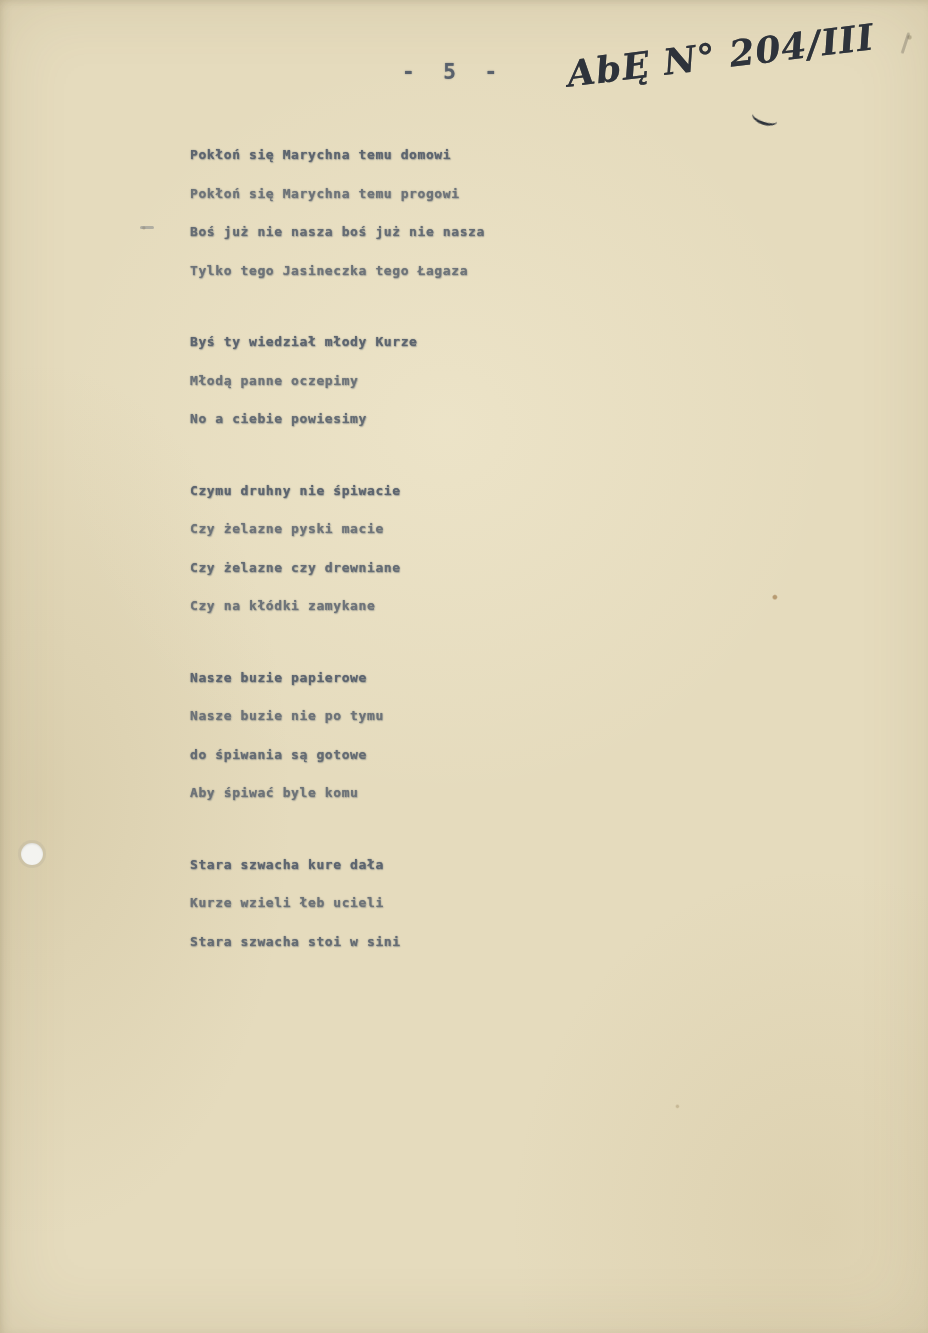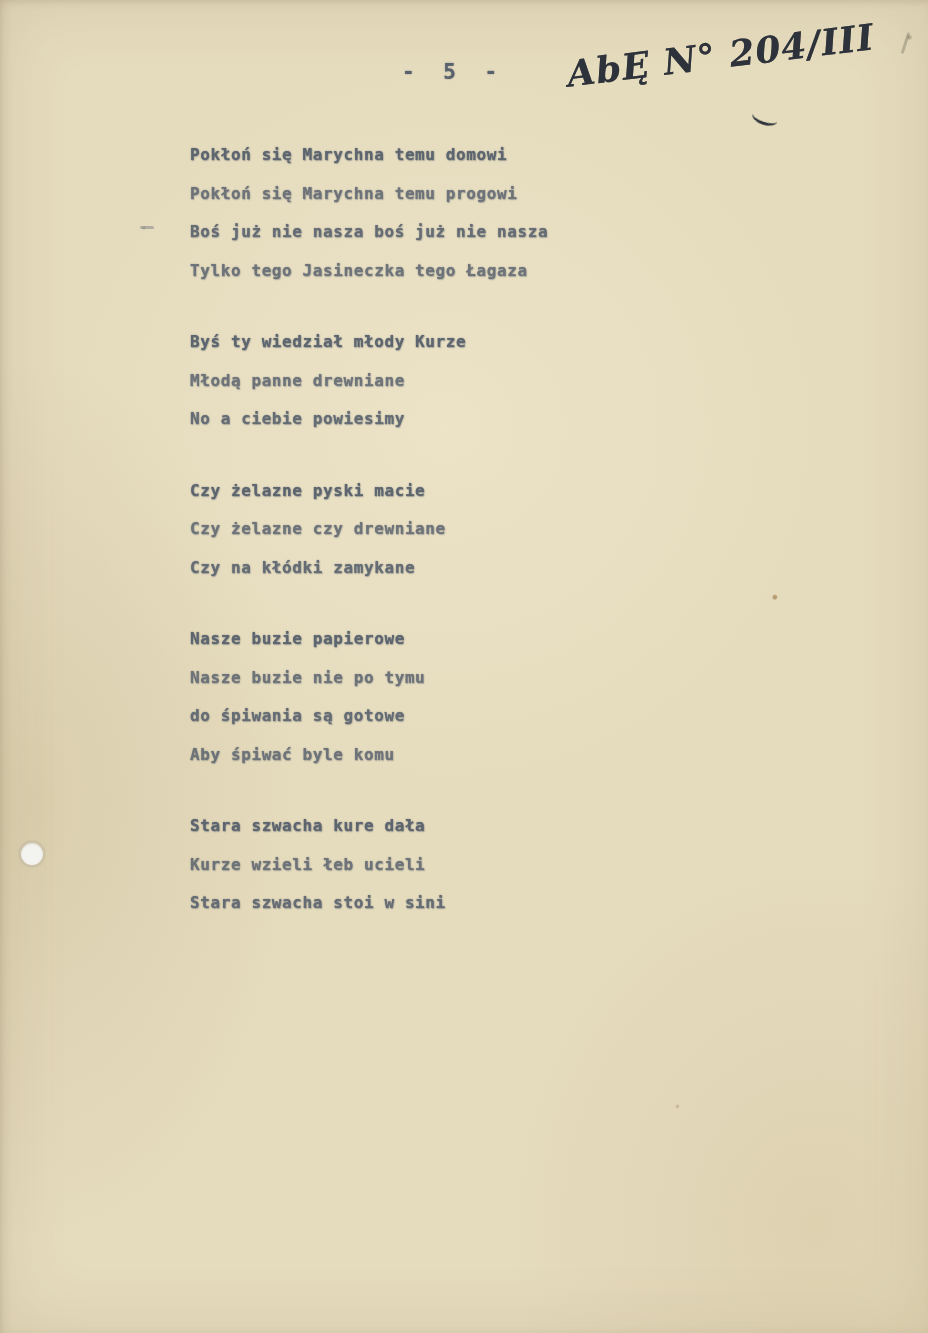"Pokłoń się Marychna temu domowi" .line { font-size: 16px -> 13px }
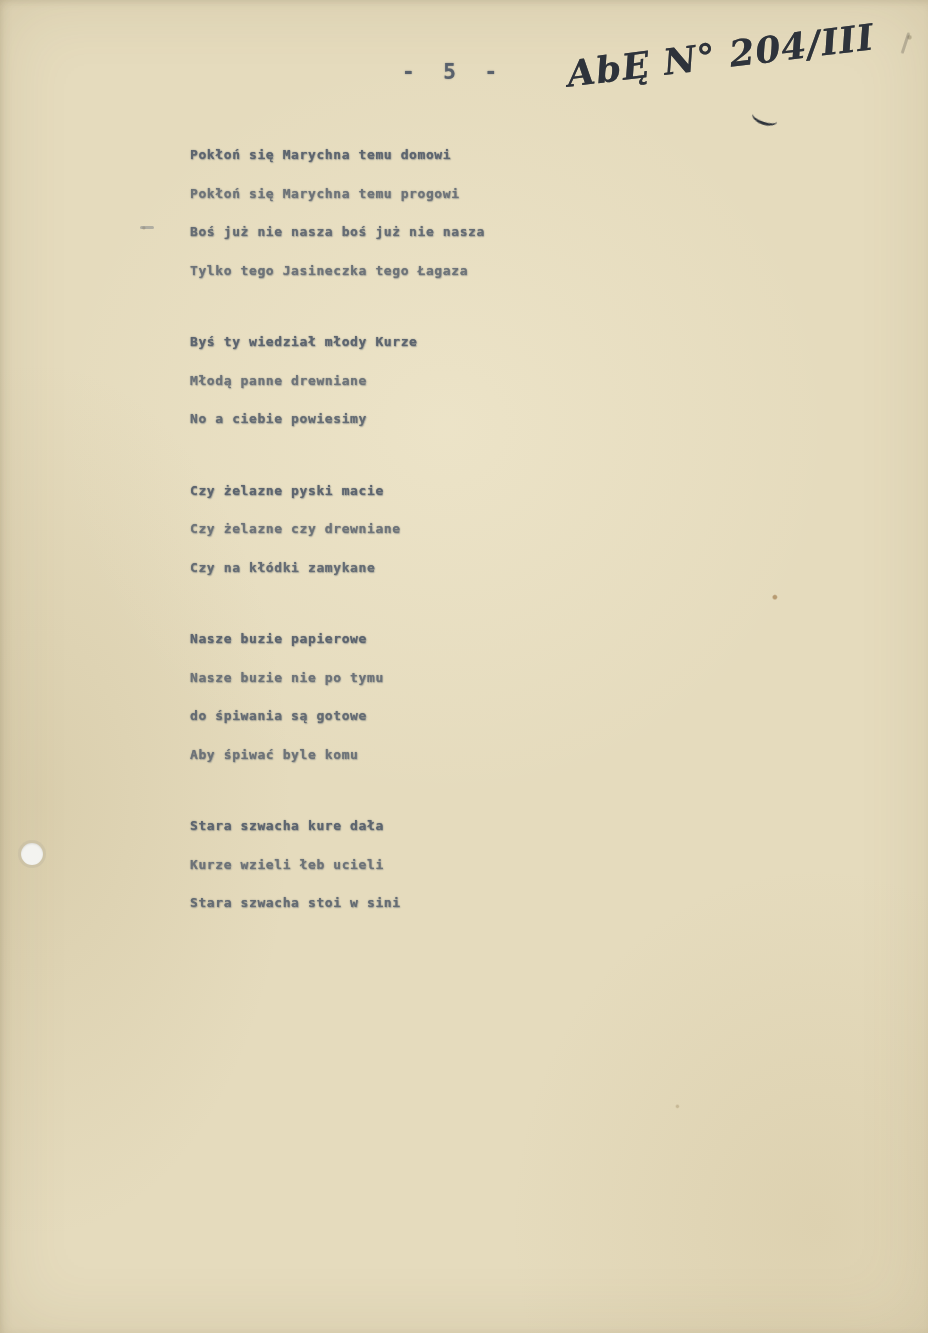"Młodą panne drewniane" div.line { text: drewniane -> oczepimy }
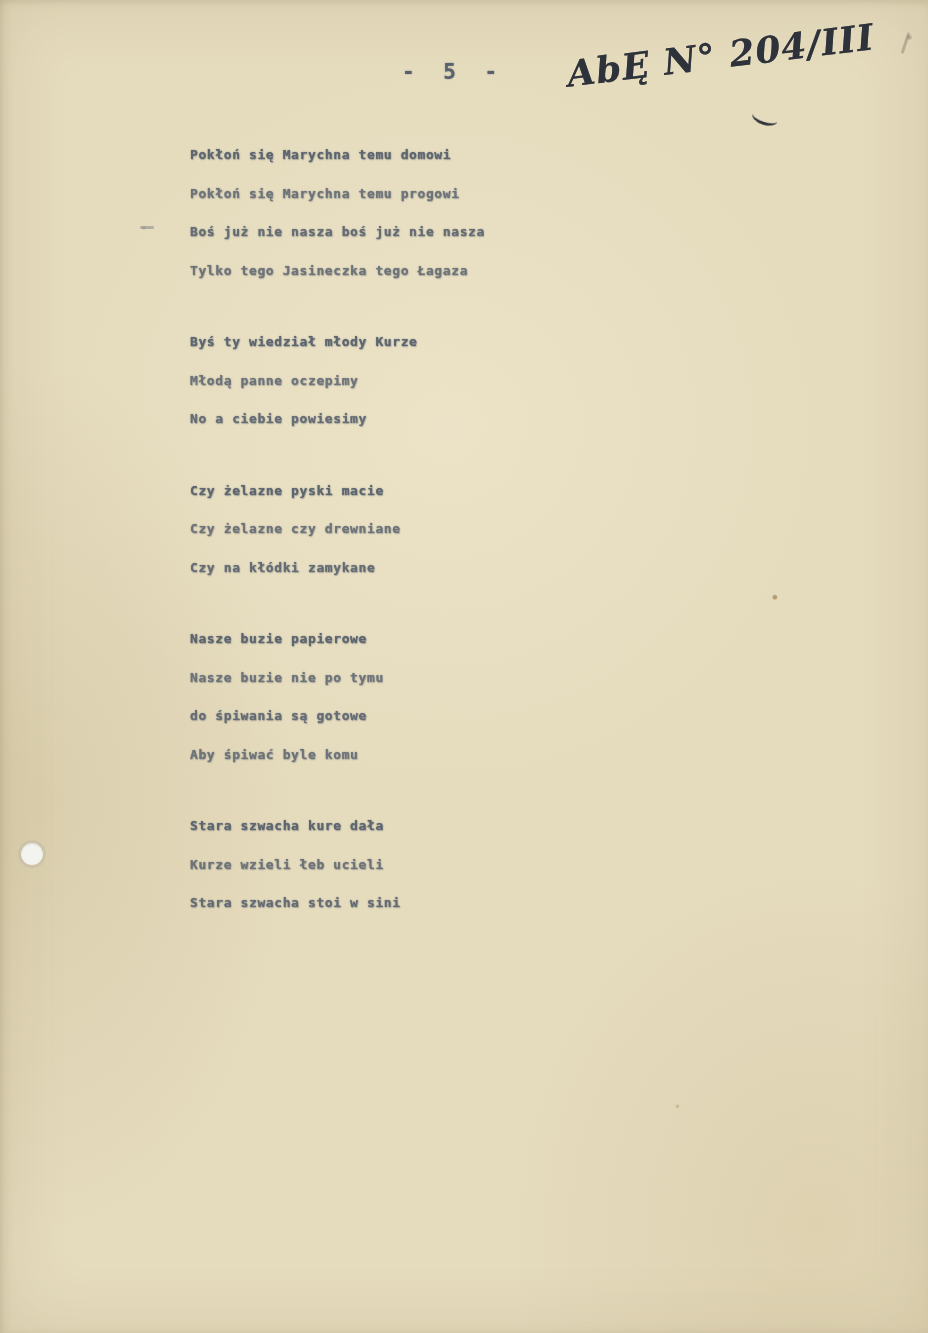"Czymu druhny nie śpiwacie" div.line { html: none -> <div>Czymu druhny nie śpiwacie</div> }
